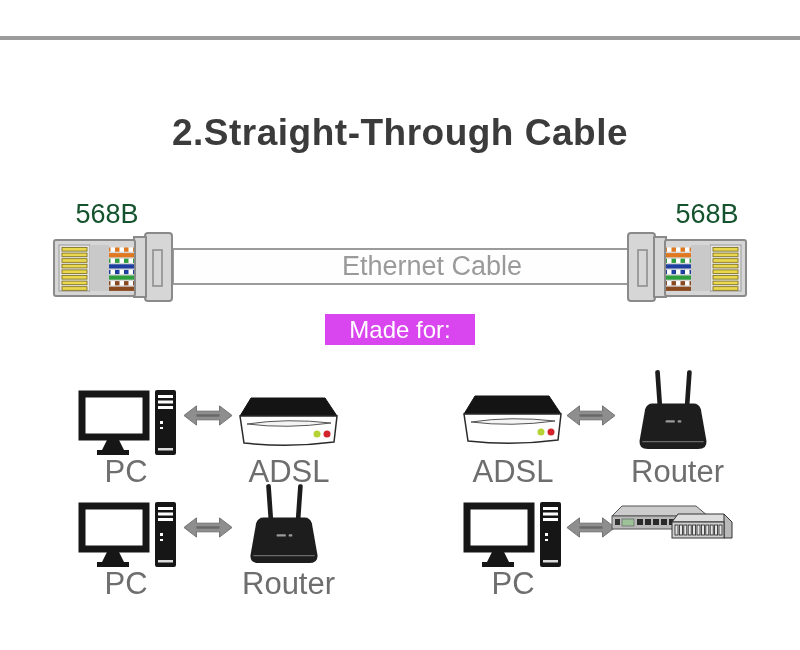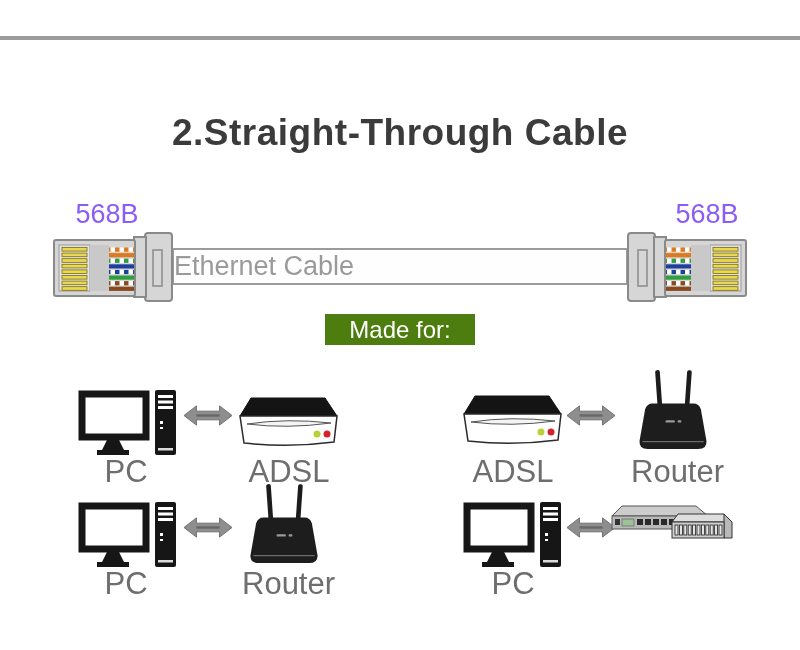"568B" .conn-label { color: #8b5cf6 -> #14532d }
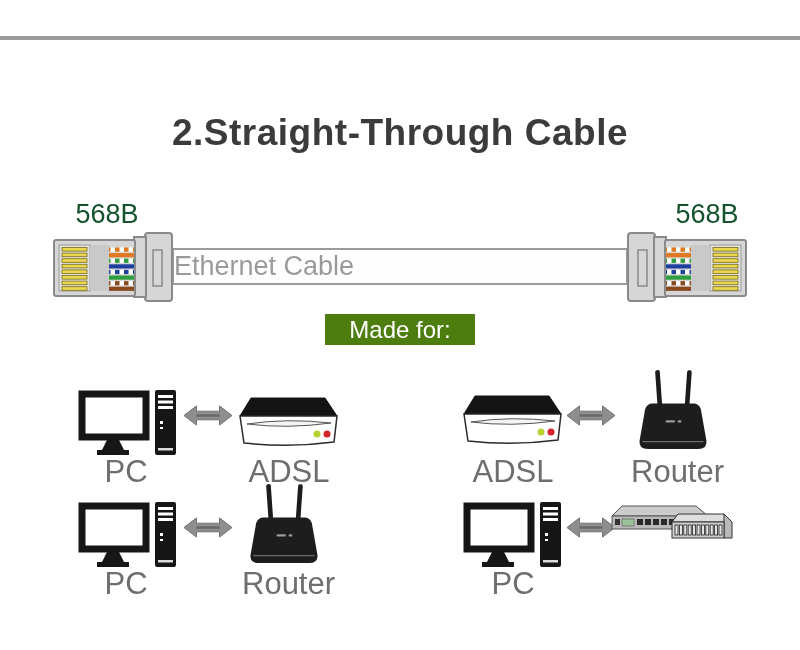"Ethernet Cable" #cable-body { justify-content: none -> center; padding-left: none -> 32px }
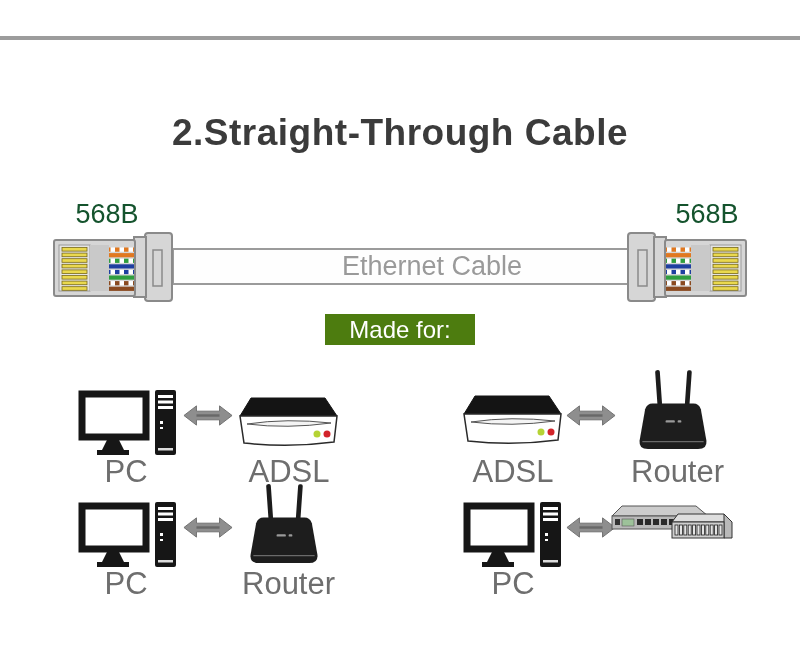"Made for:" div.abs { background: #4d7c0f -> #d946ef }
